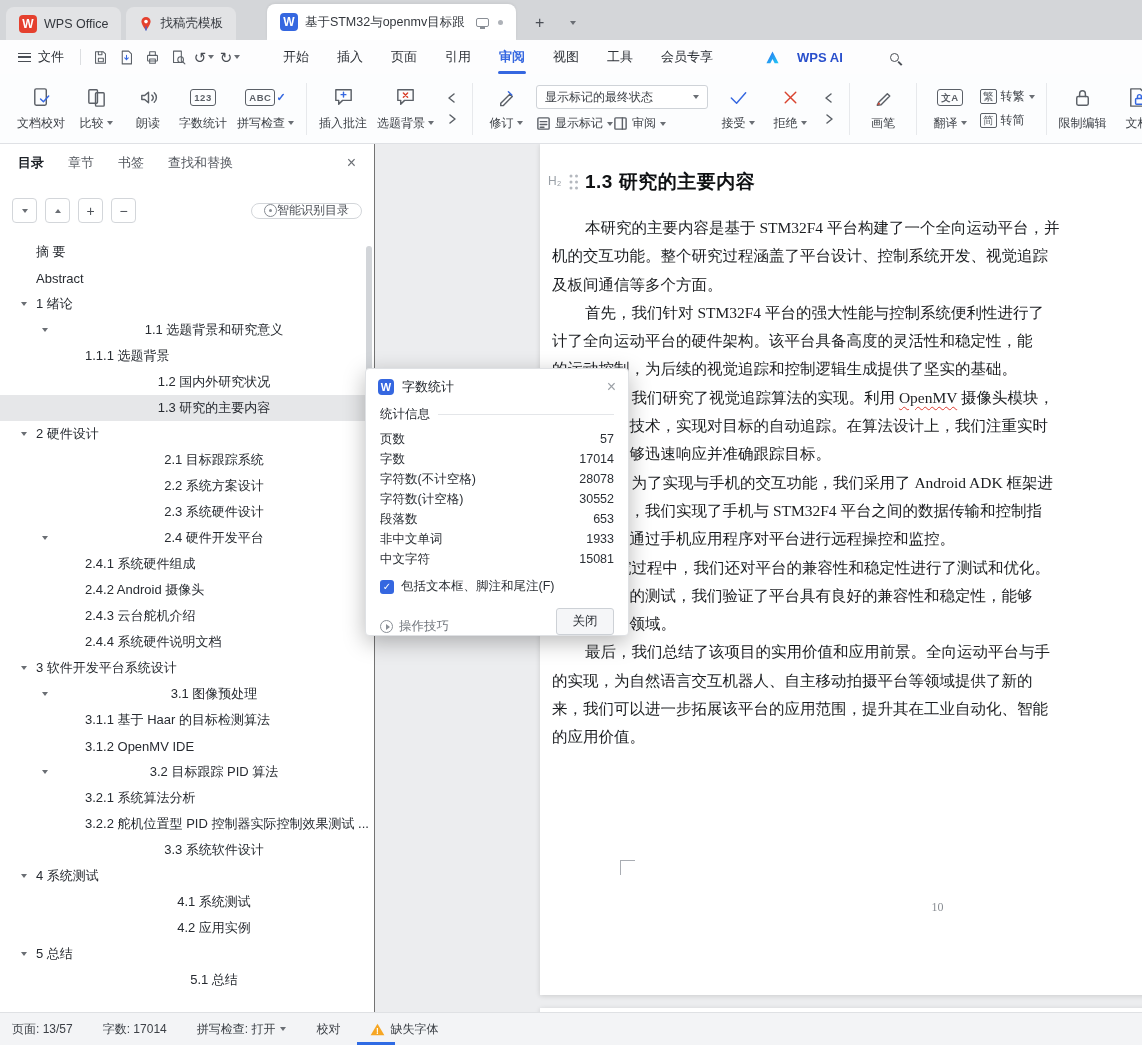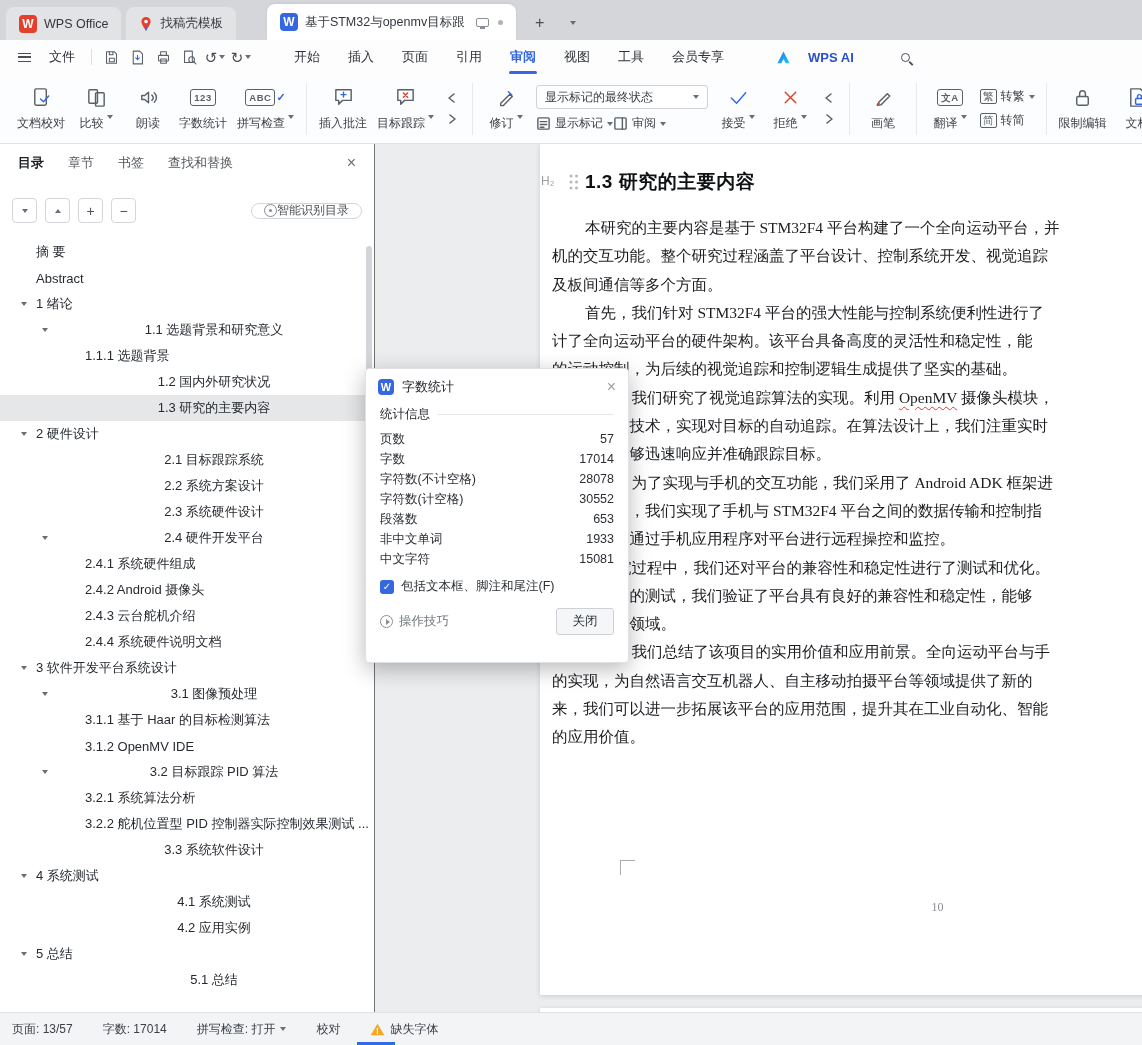"文件" .filebtn { gap: 18px -> 7px }
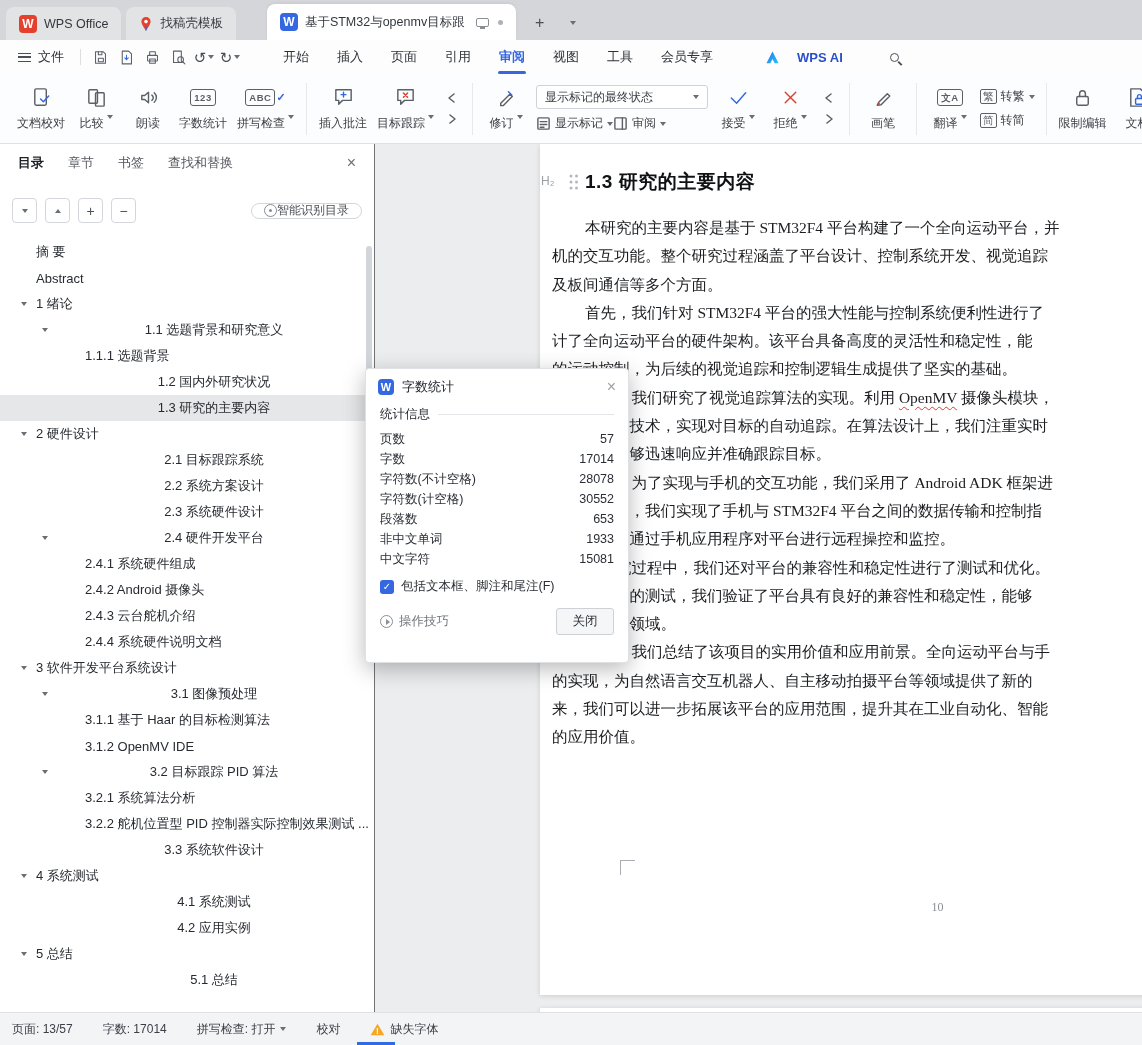"文档校对" .rlbl { align-items: flex-start -> center }
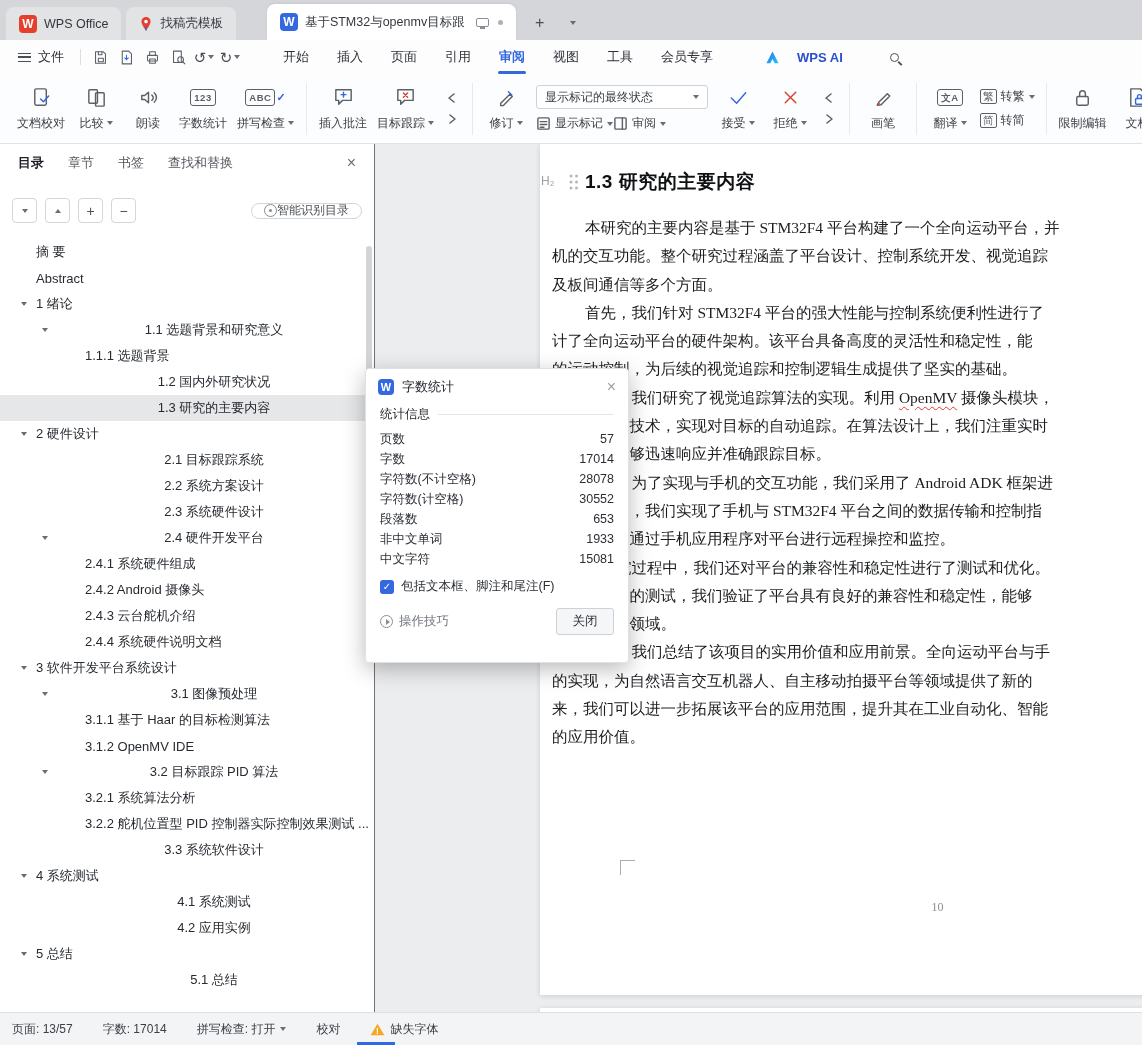"目标跟踪" span { text: 目标跟踪 -> 选题背景 }
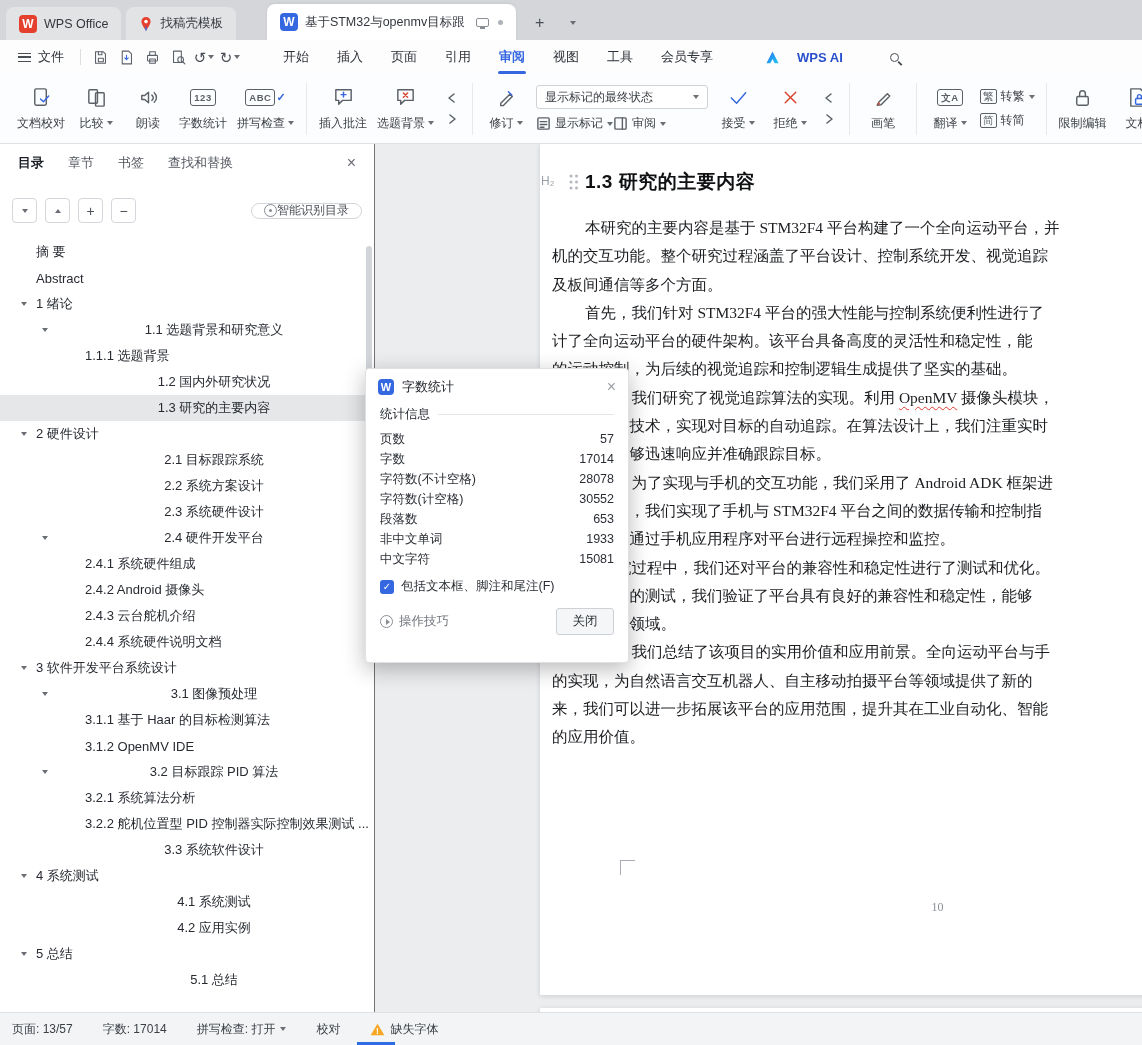"H₂" .h2badge { left: 1px -> 8px }
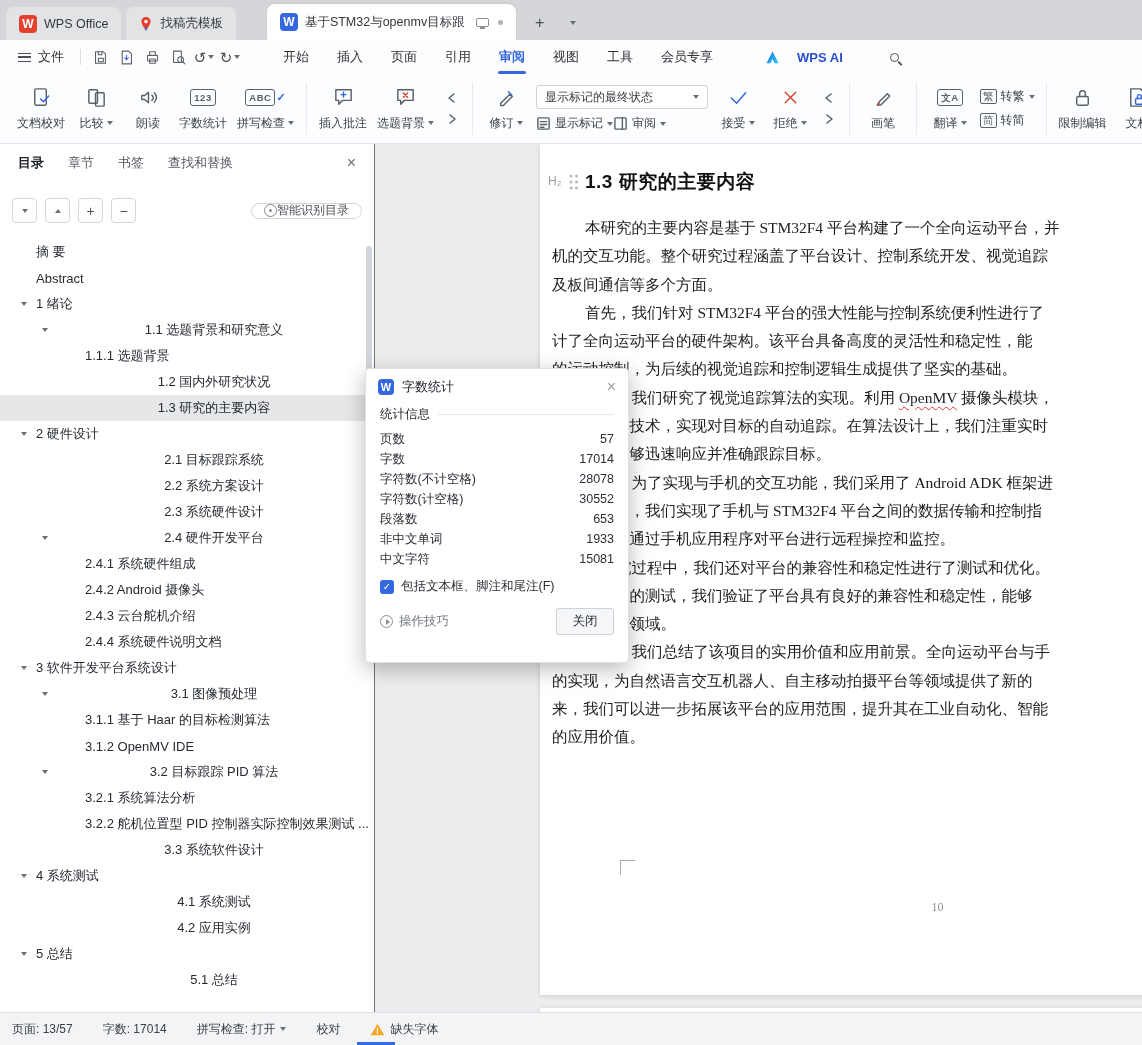"操作技巧" .dlg-footer { align-items: center -> flex-end; padding: 10px 14px 27px -> 10px 14px 0 }
